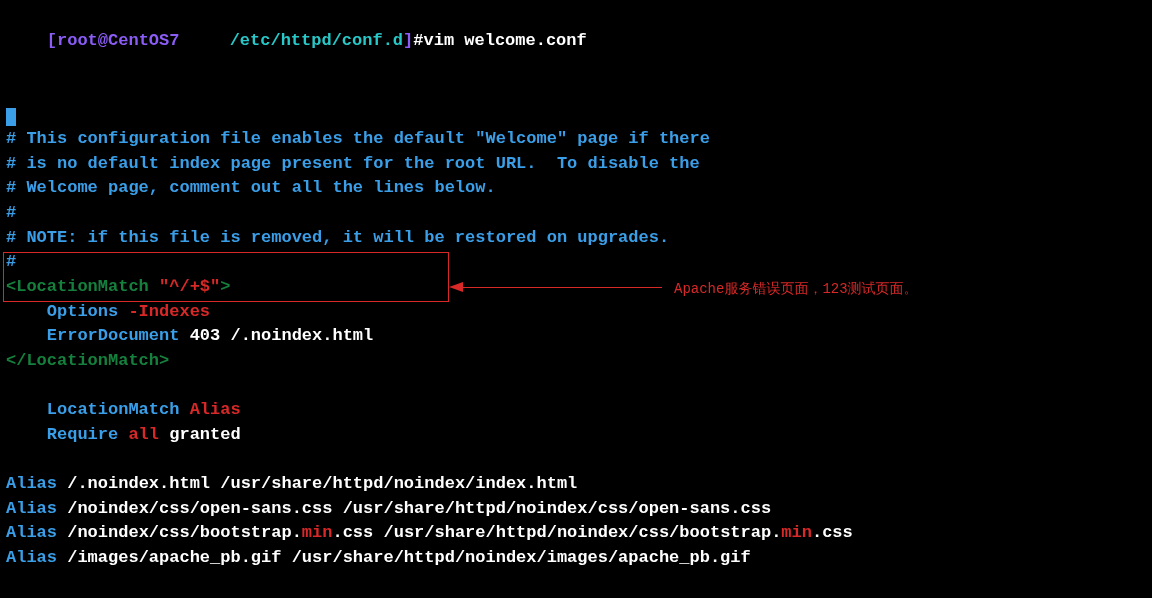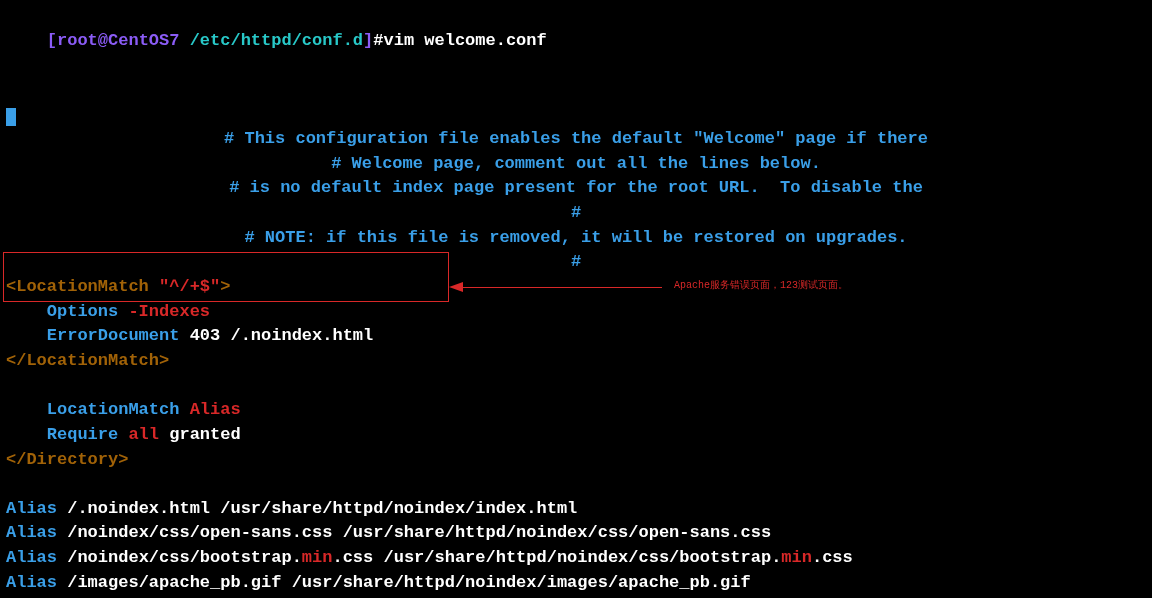"/etc/httpd/conf.d" .c-path { margin-left: none -> 40px }
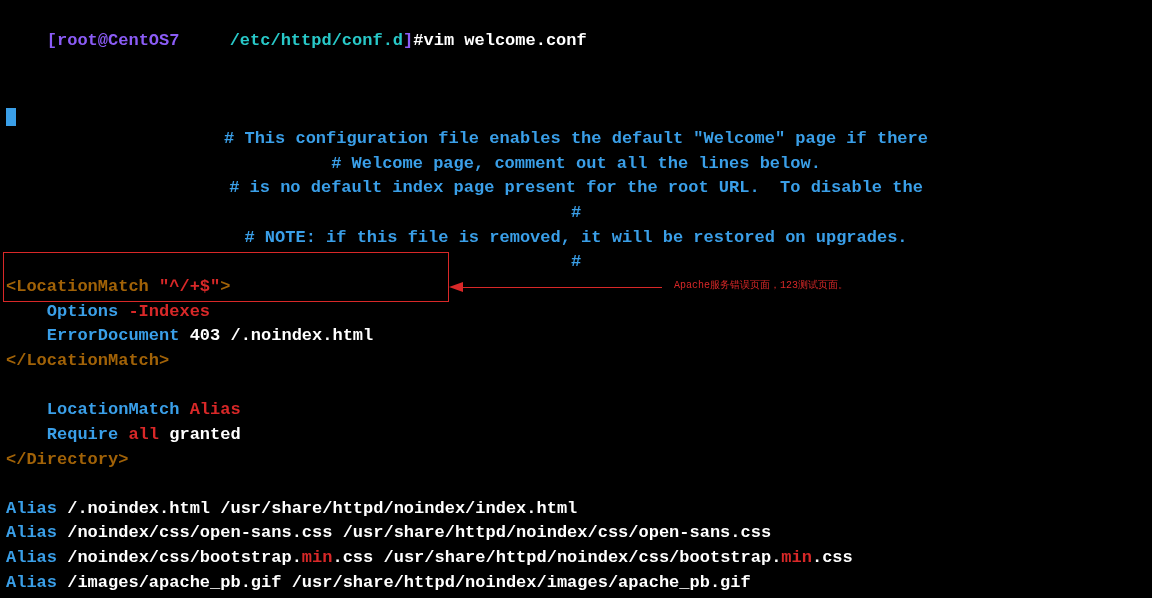"# This configuration file enables" .c-cyan { text-align: center -> none }
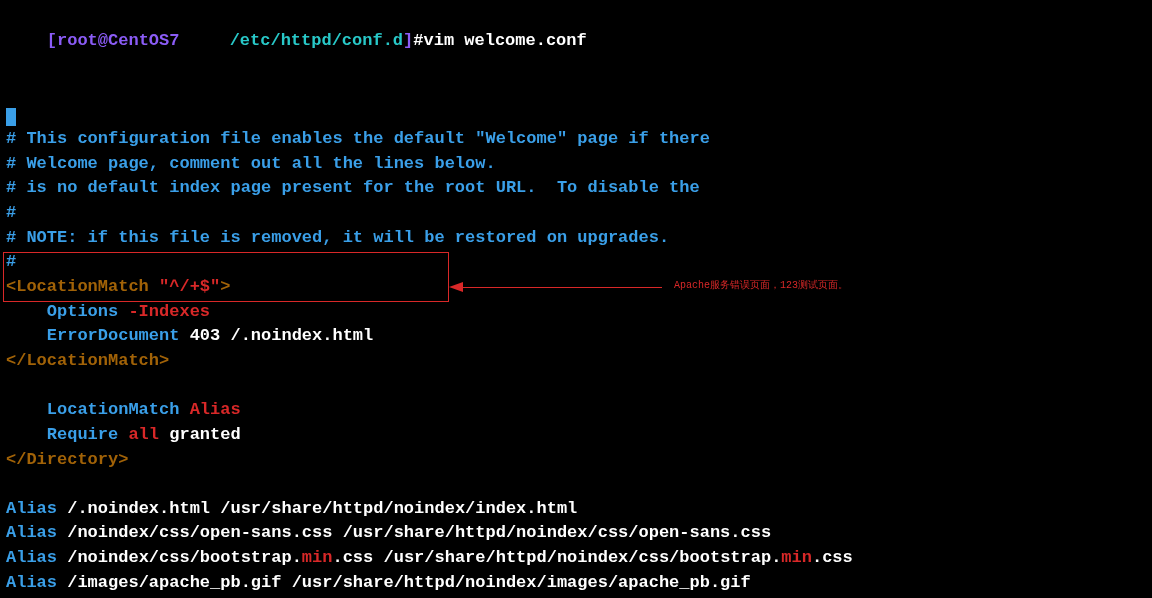"# Welcome page, comment out" div.line { order: before "# is no default index" -> after "# is no default index" }
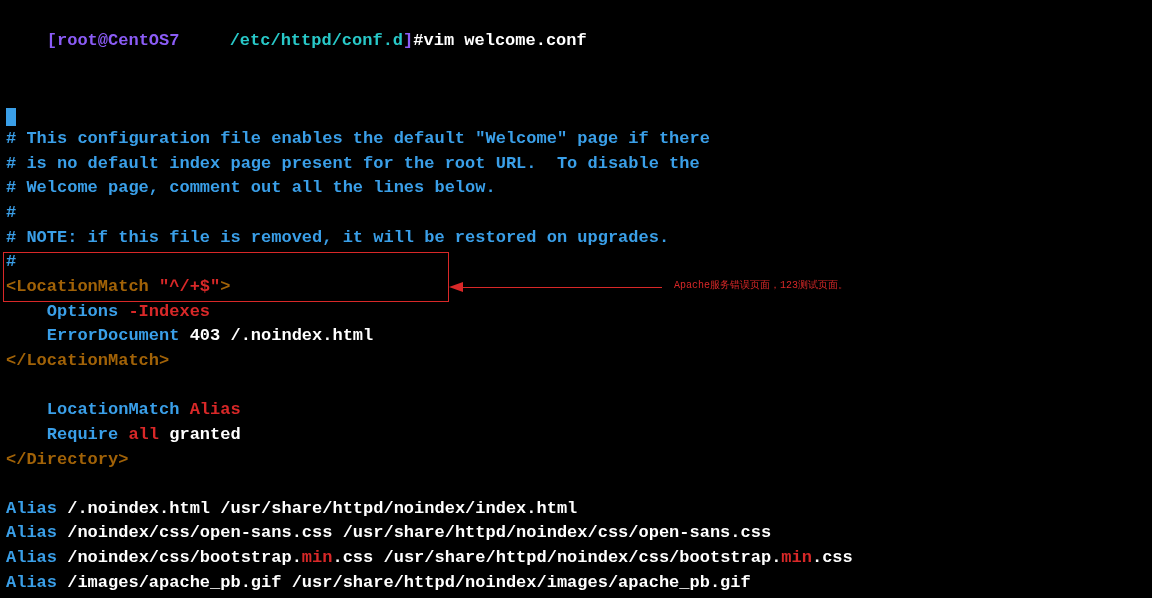"<LocationMatch" .c-orange { color: #a16207 -> #15803d }
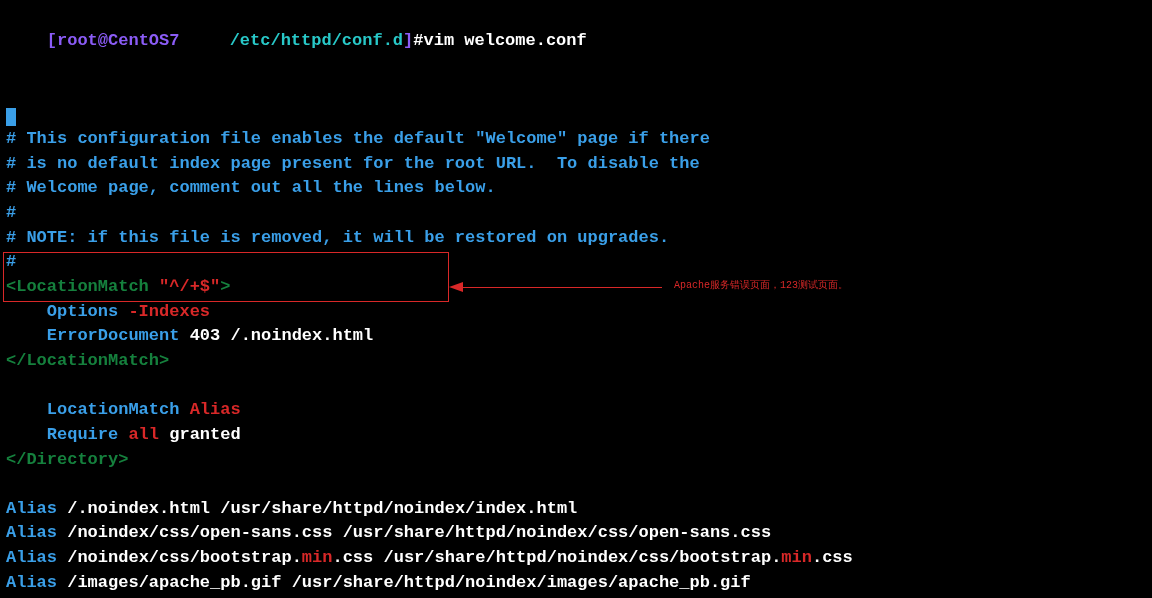"Apache服务错误页面，123测试页面。" .annotation { font-size: 10px -> 14px }
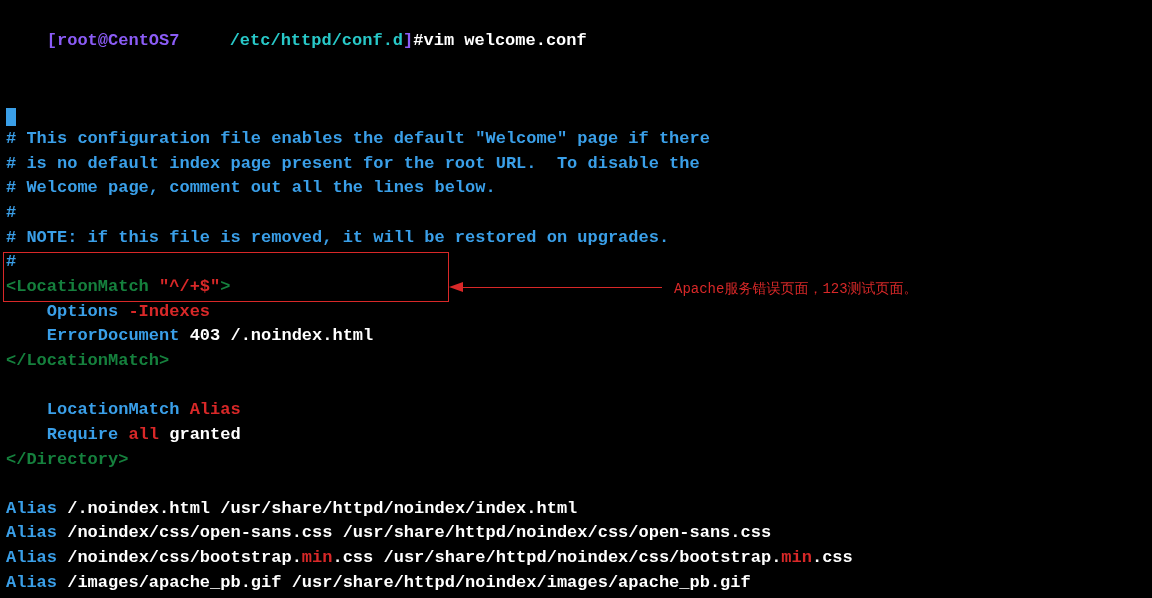"</Directory>" div.line { html: <div>&lt;/Directory&gt;</div> -> none }
